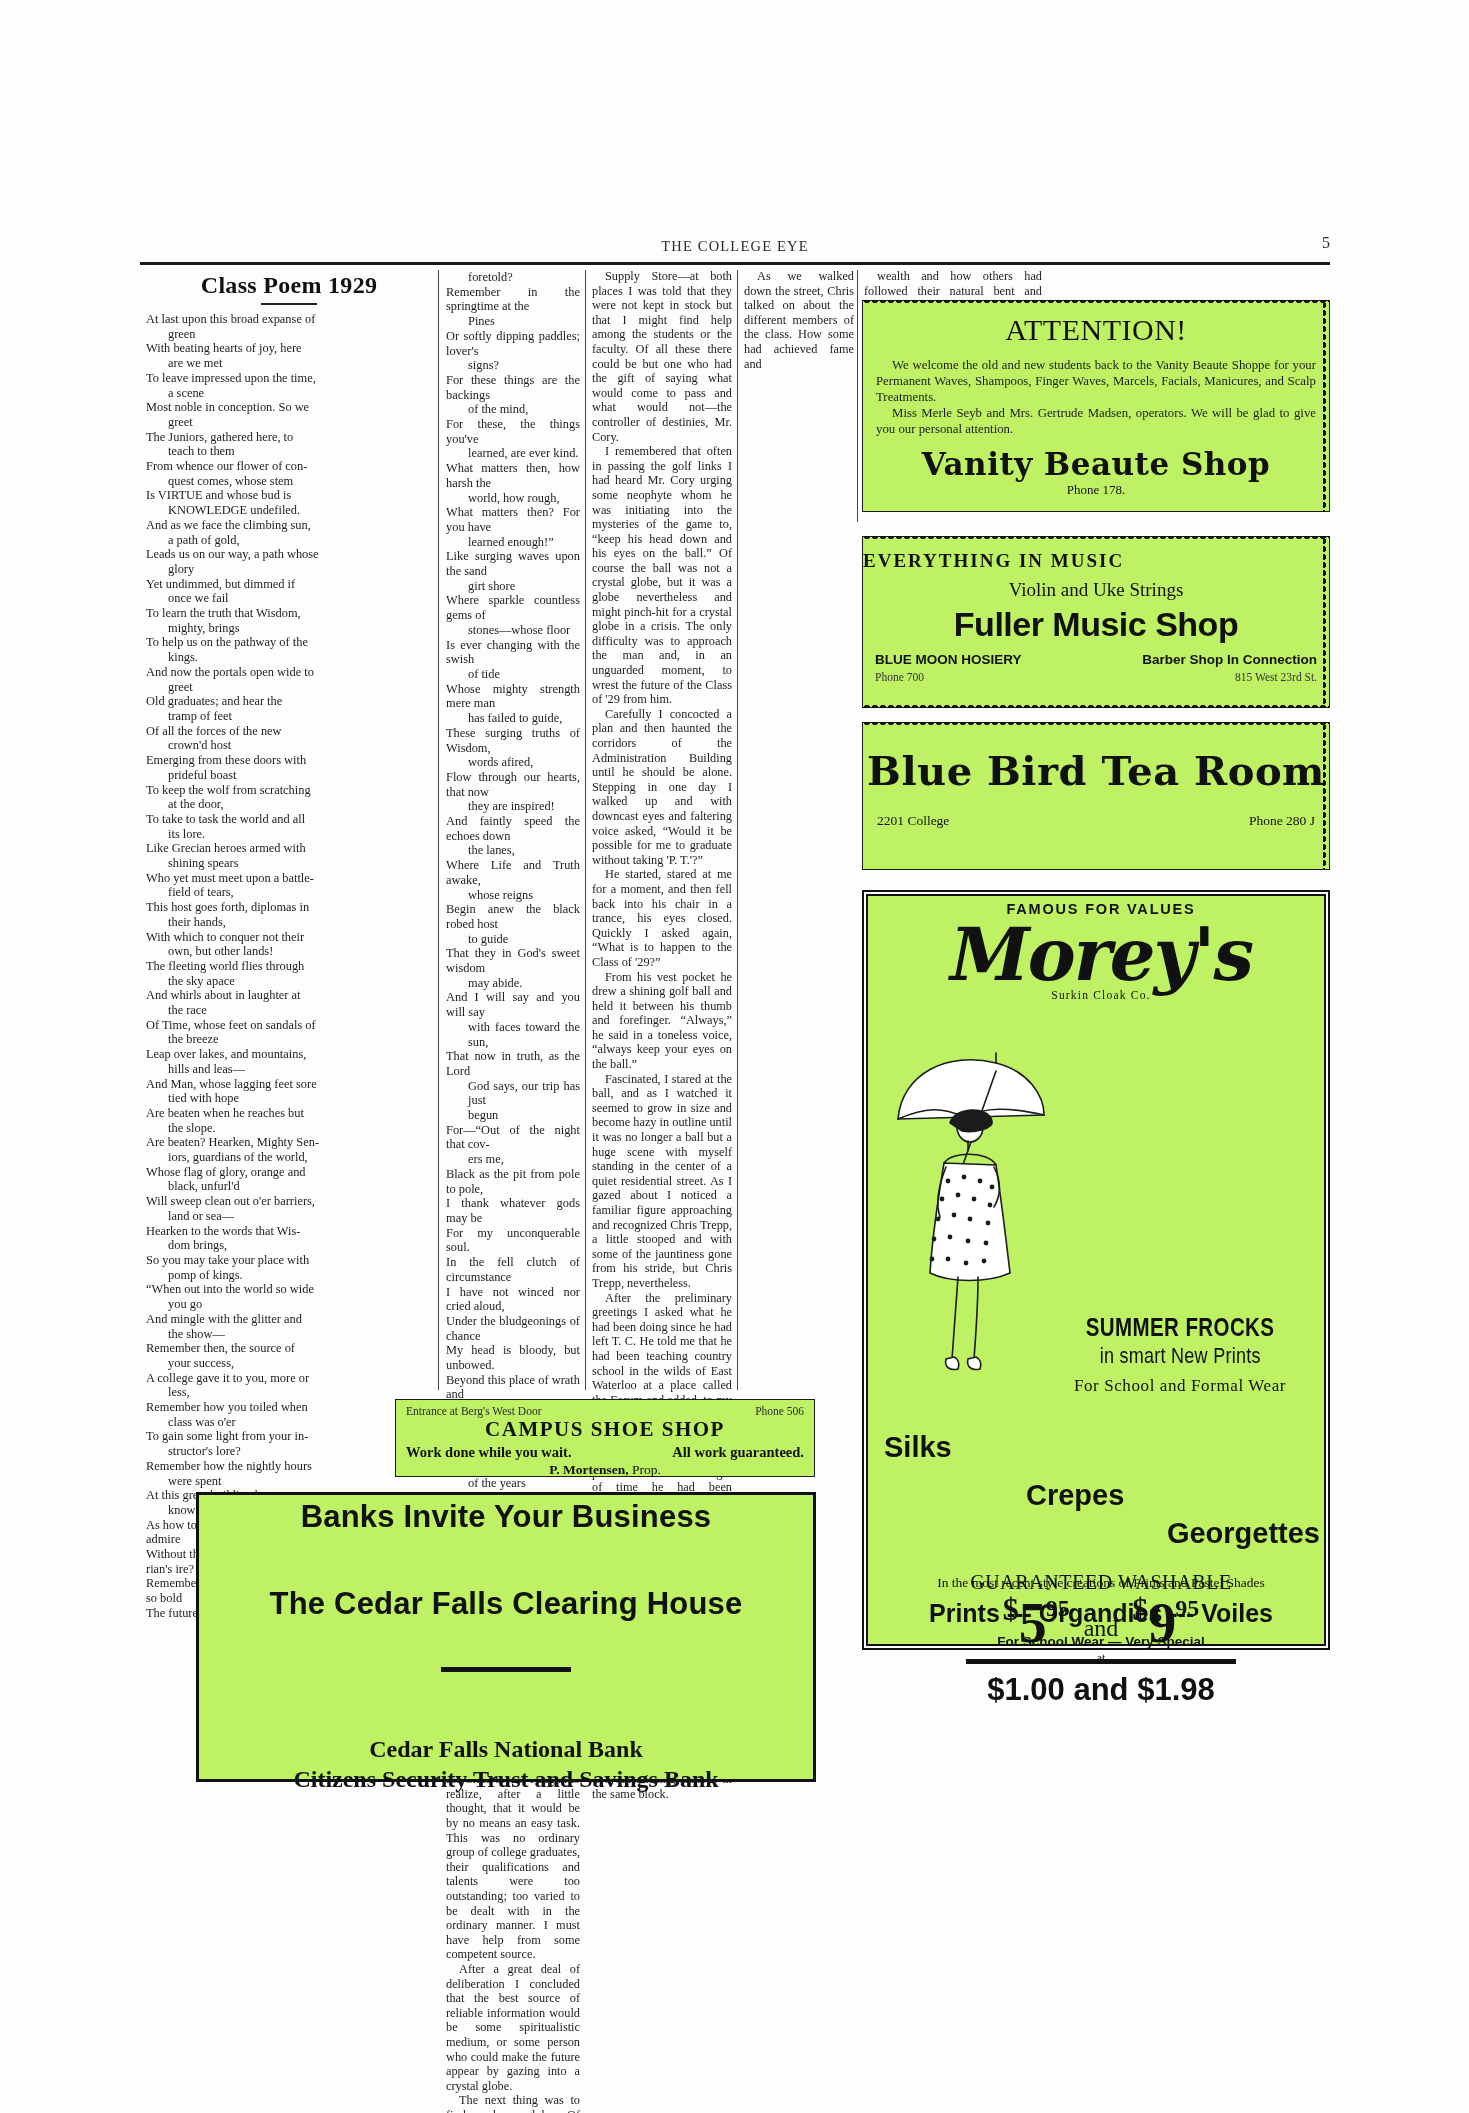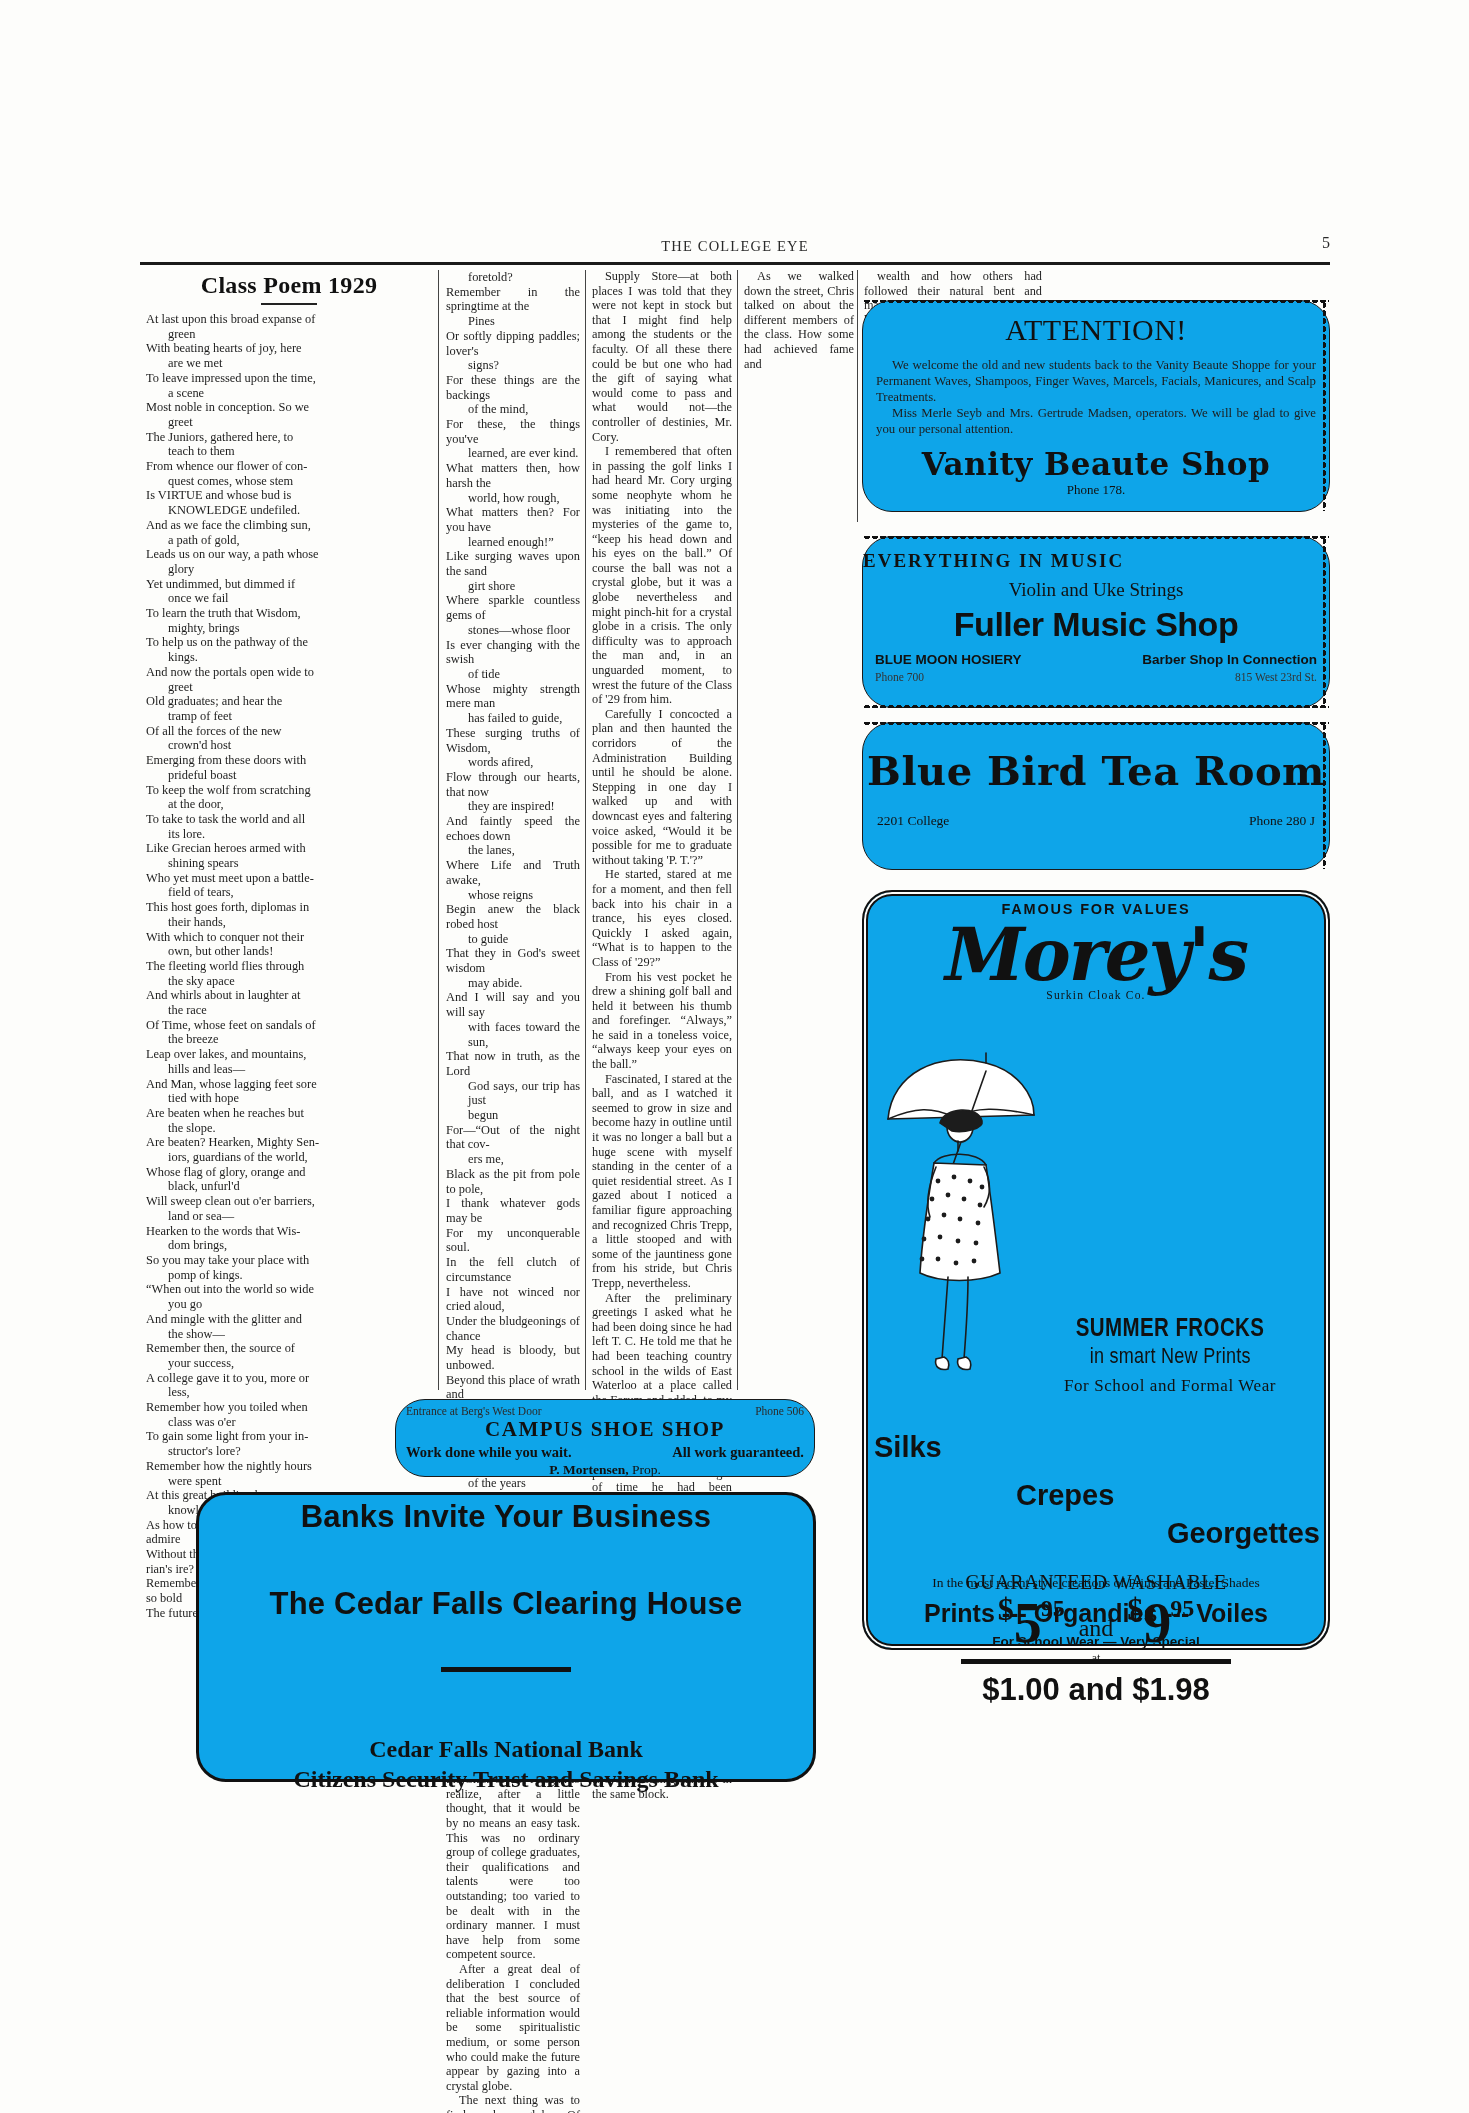"ATTENTION!" .ad { background: #0ea5e9 -> #bef264; border-radius: 30px -> none }
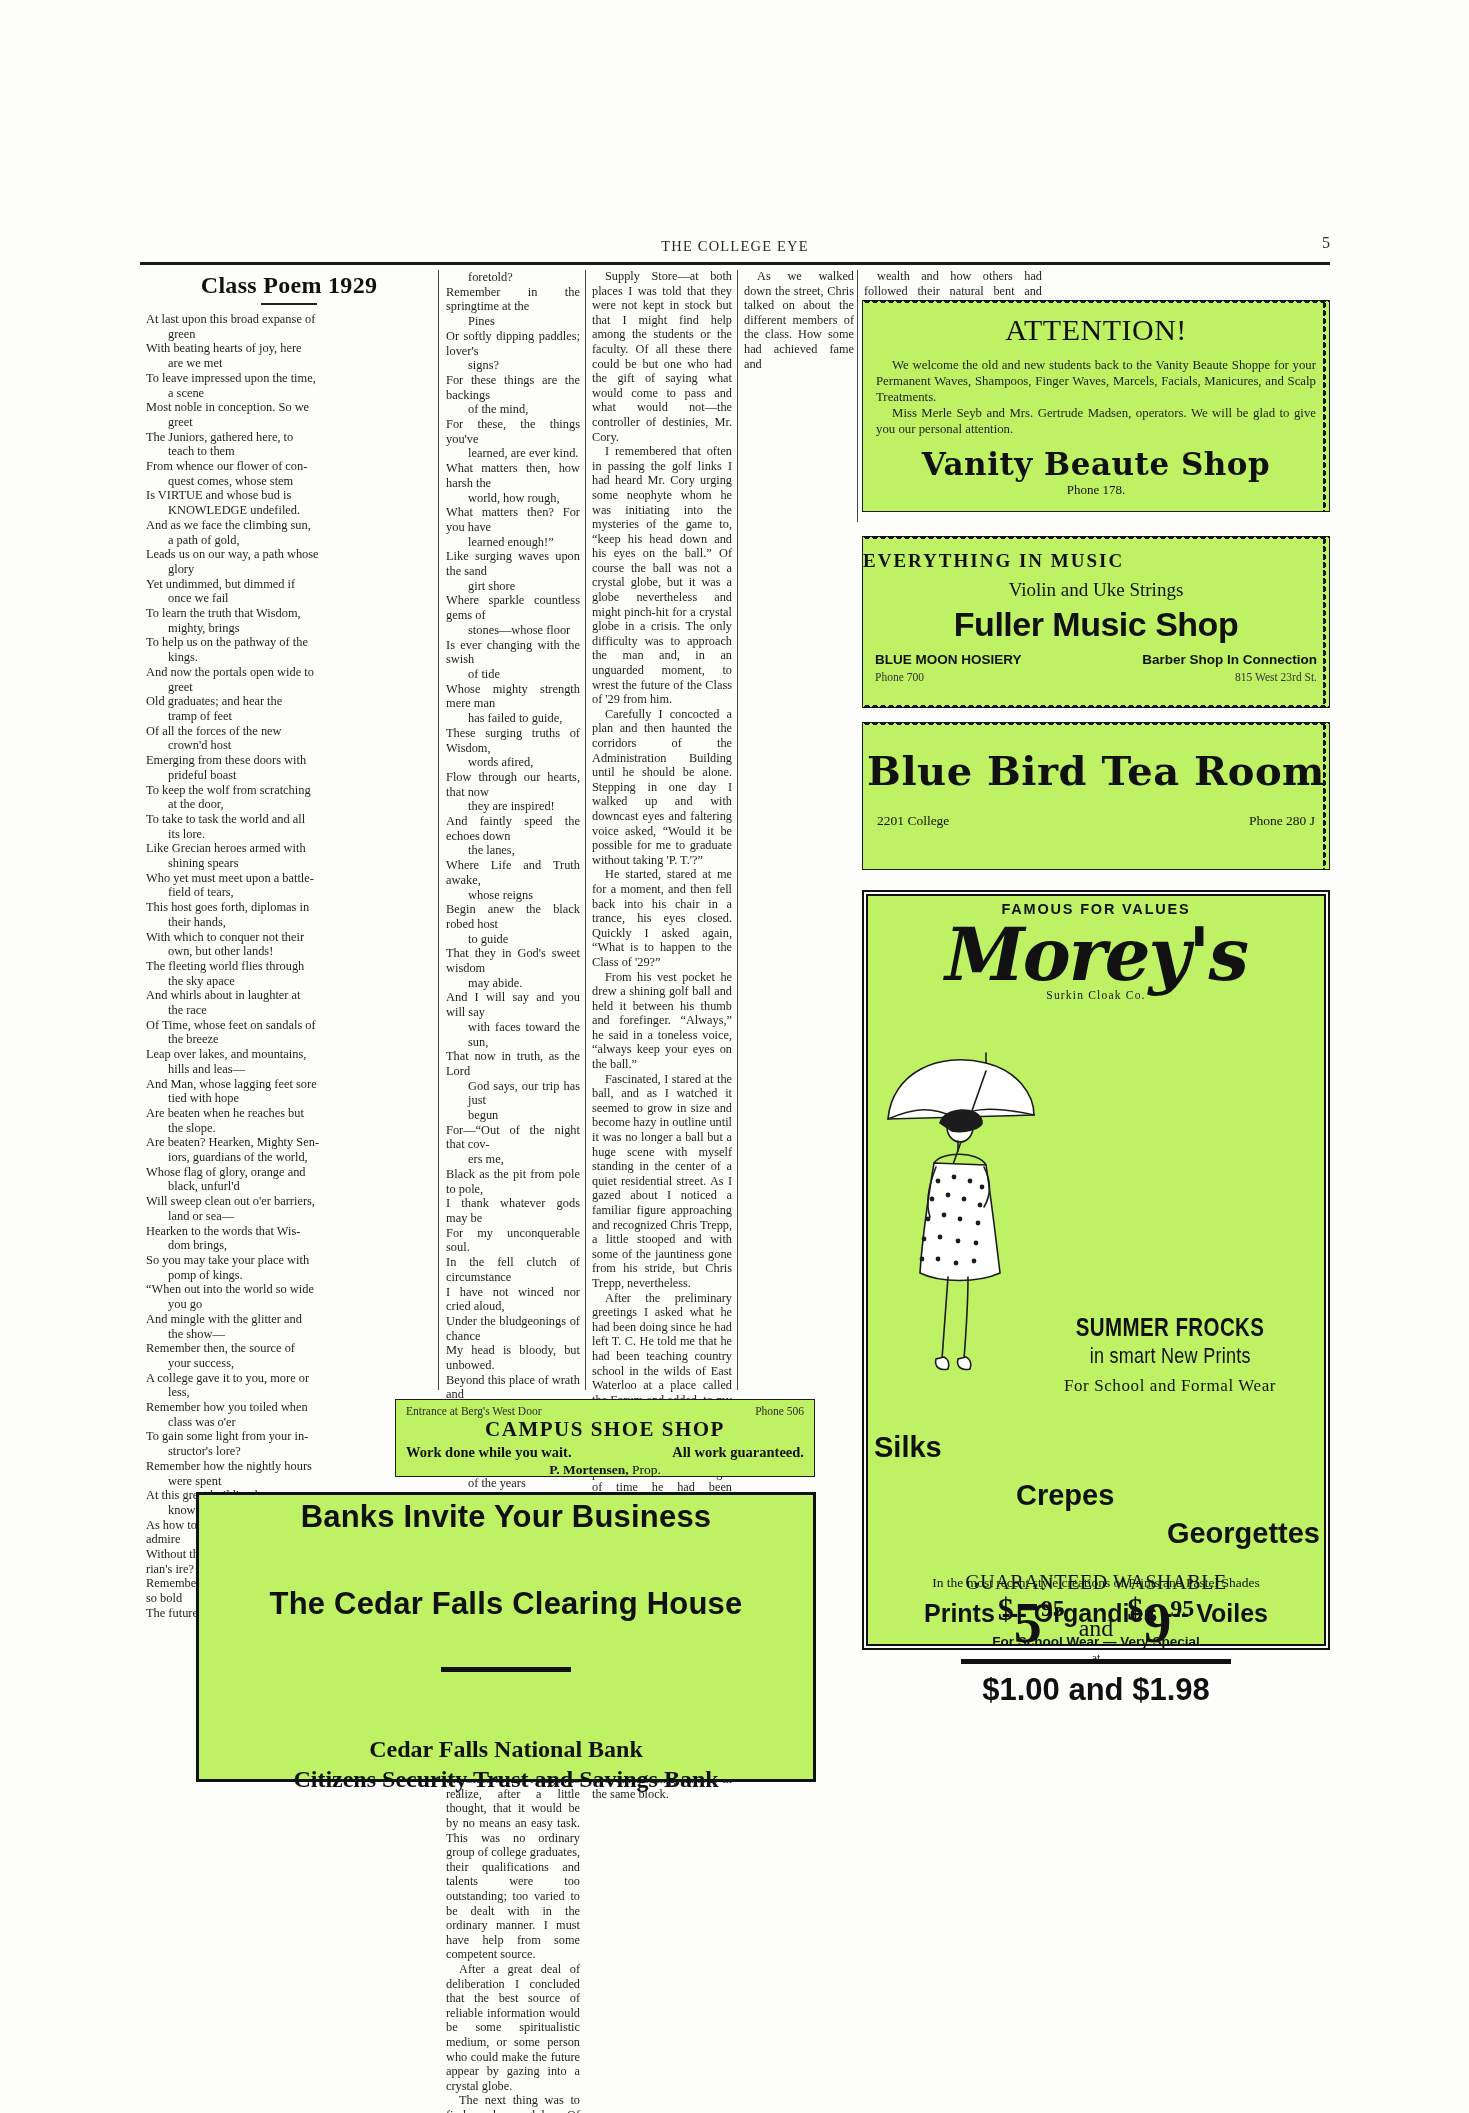"FAMOUS FOR VALUES" .ad-border-double { padding-left: none -> 10px }
